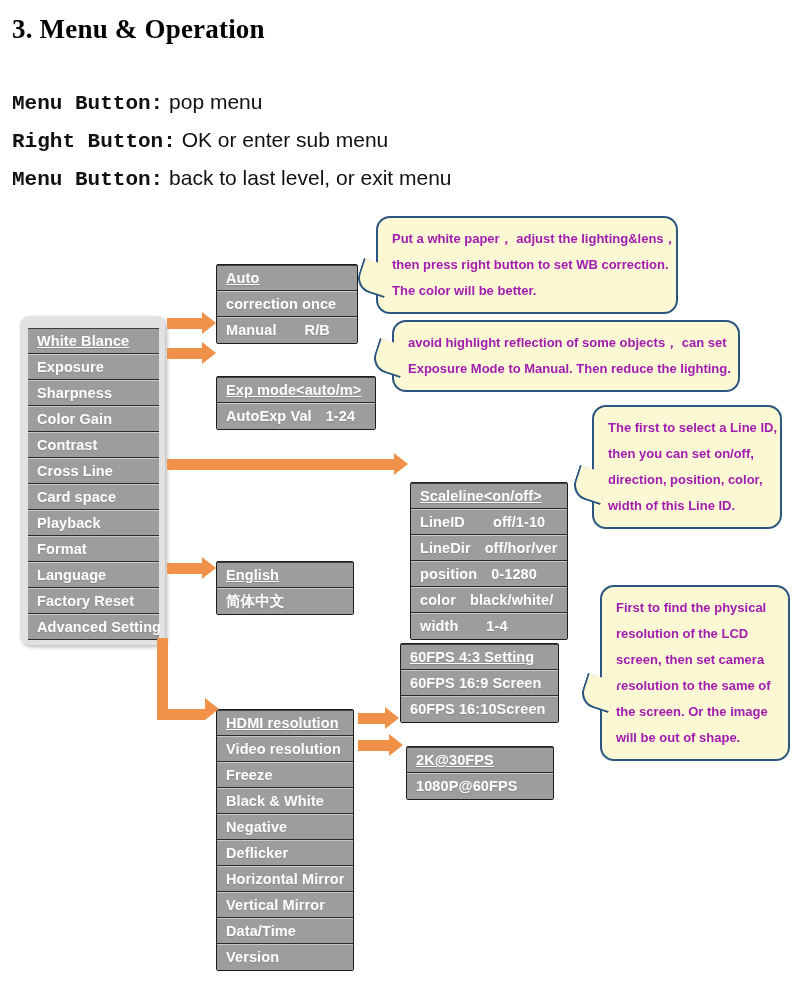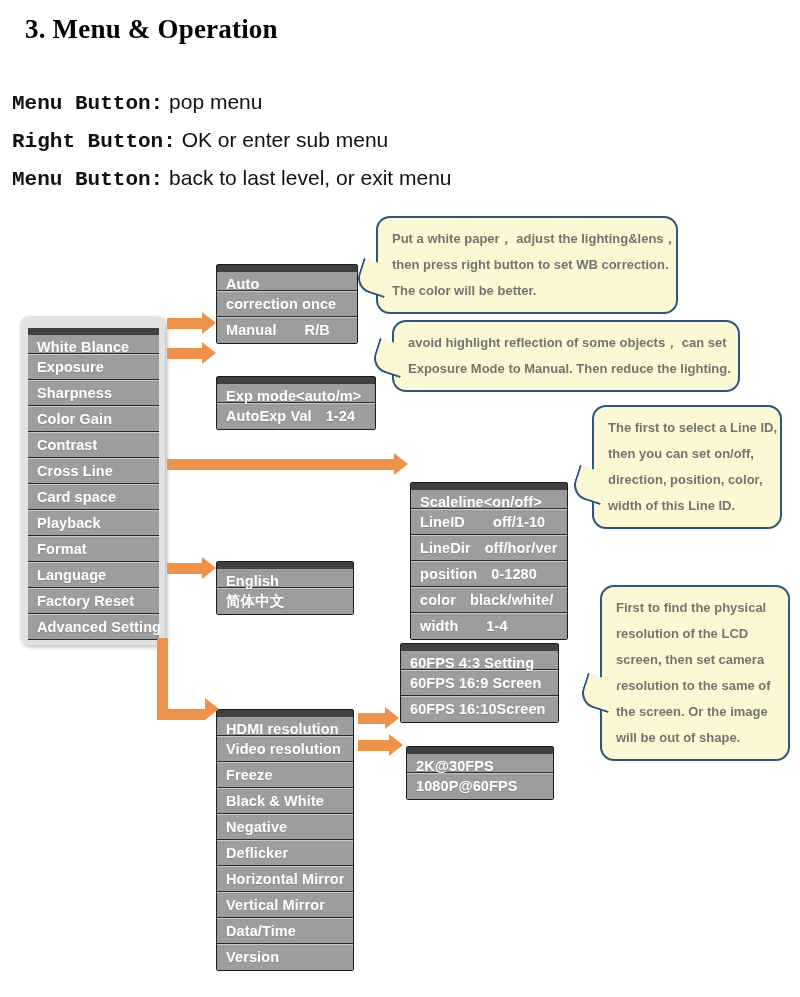"3. Menu & Operation" #page-title { margin-left: 13px -> none }
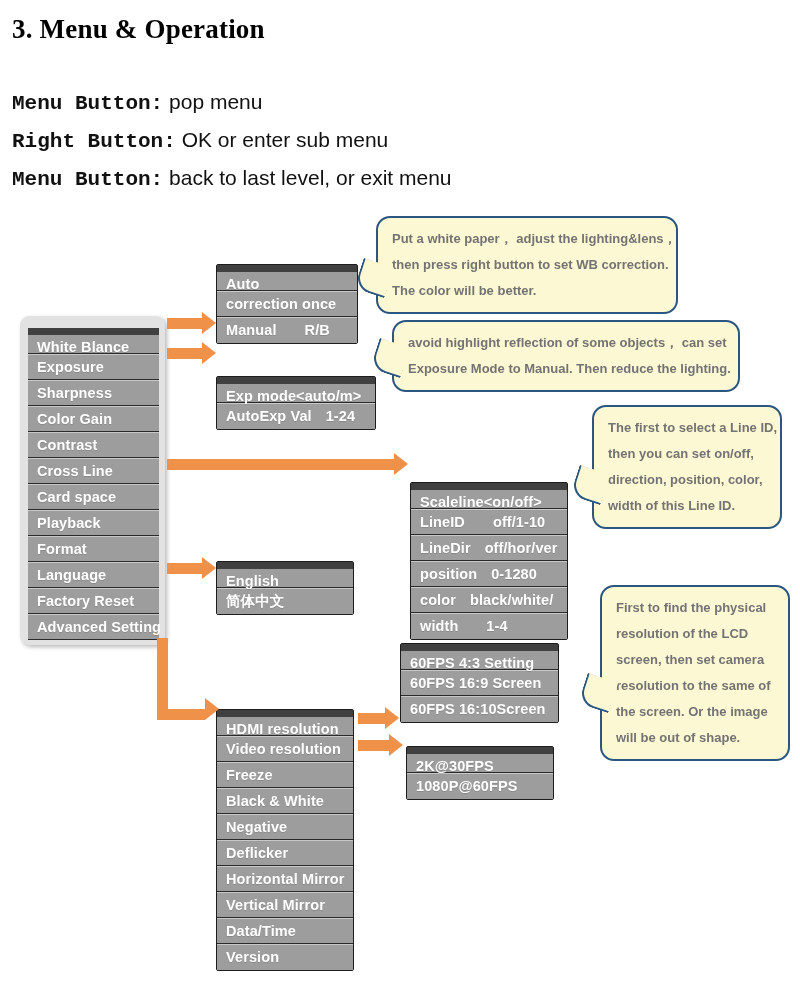"Put a white paper， adjust" .callout { color: #737373 -> #a21caf }
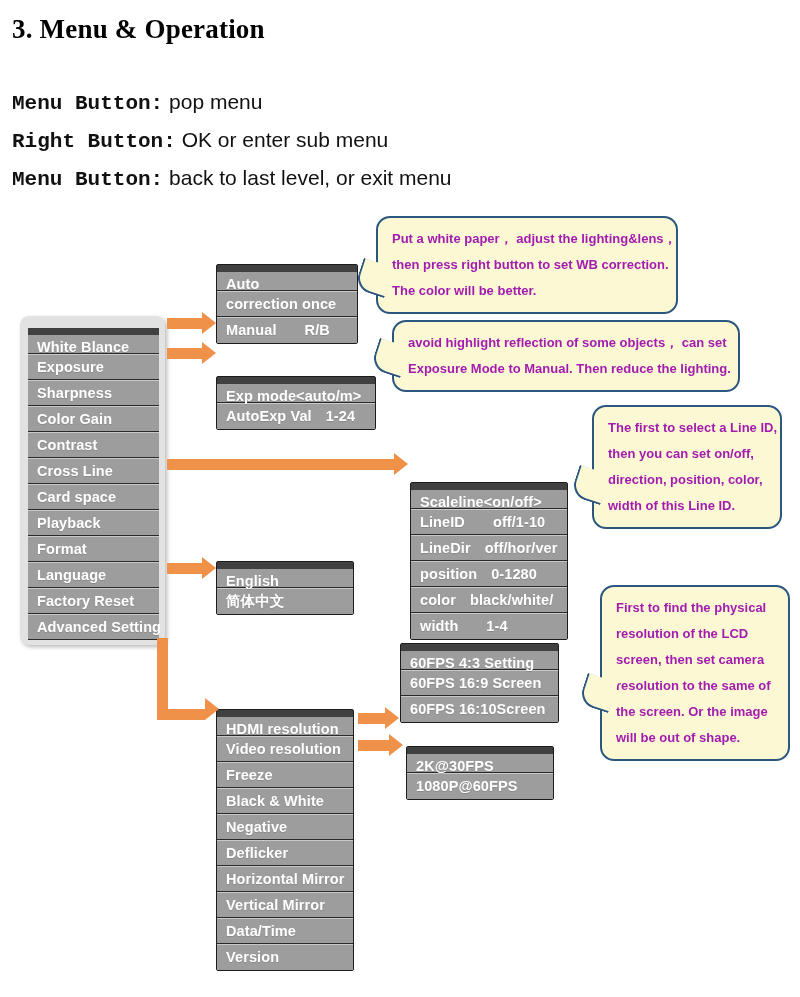"Auto" .menu-item:first-child { border-top: 7px solid #404040 -> 1px solid #404040; text-decoration: none -> underline }
